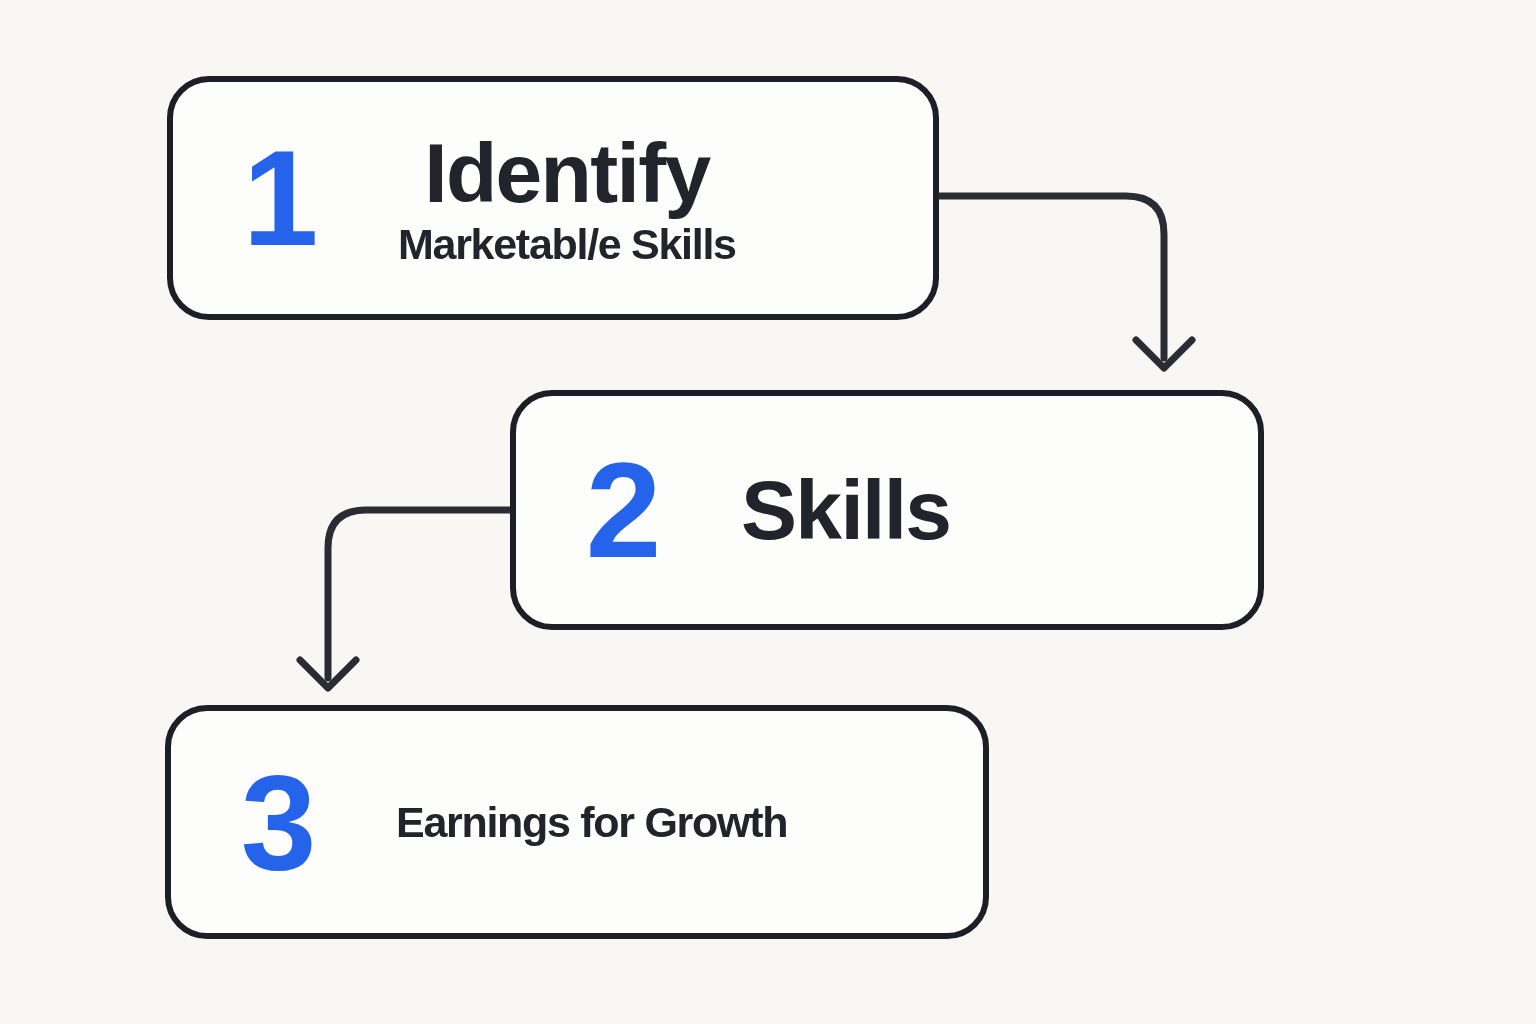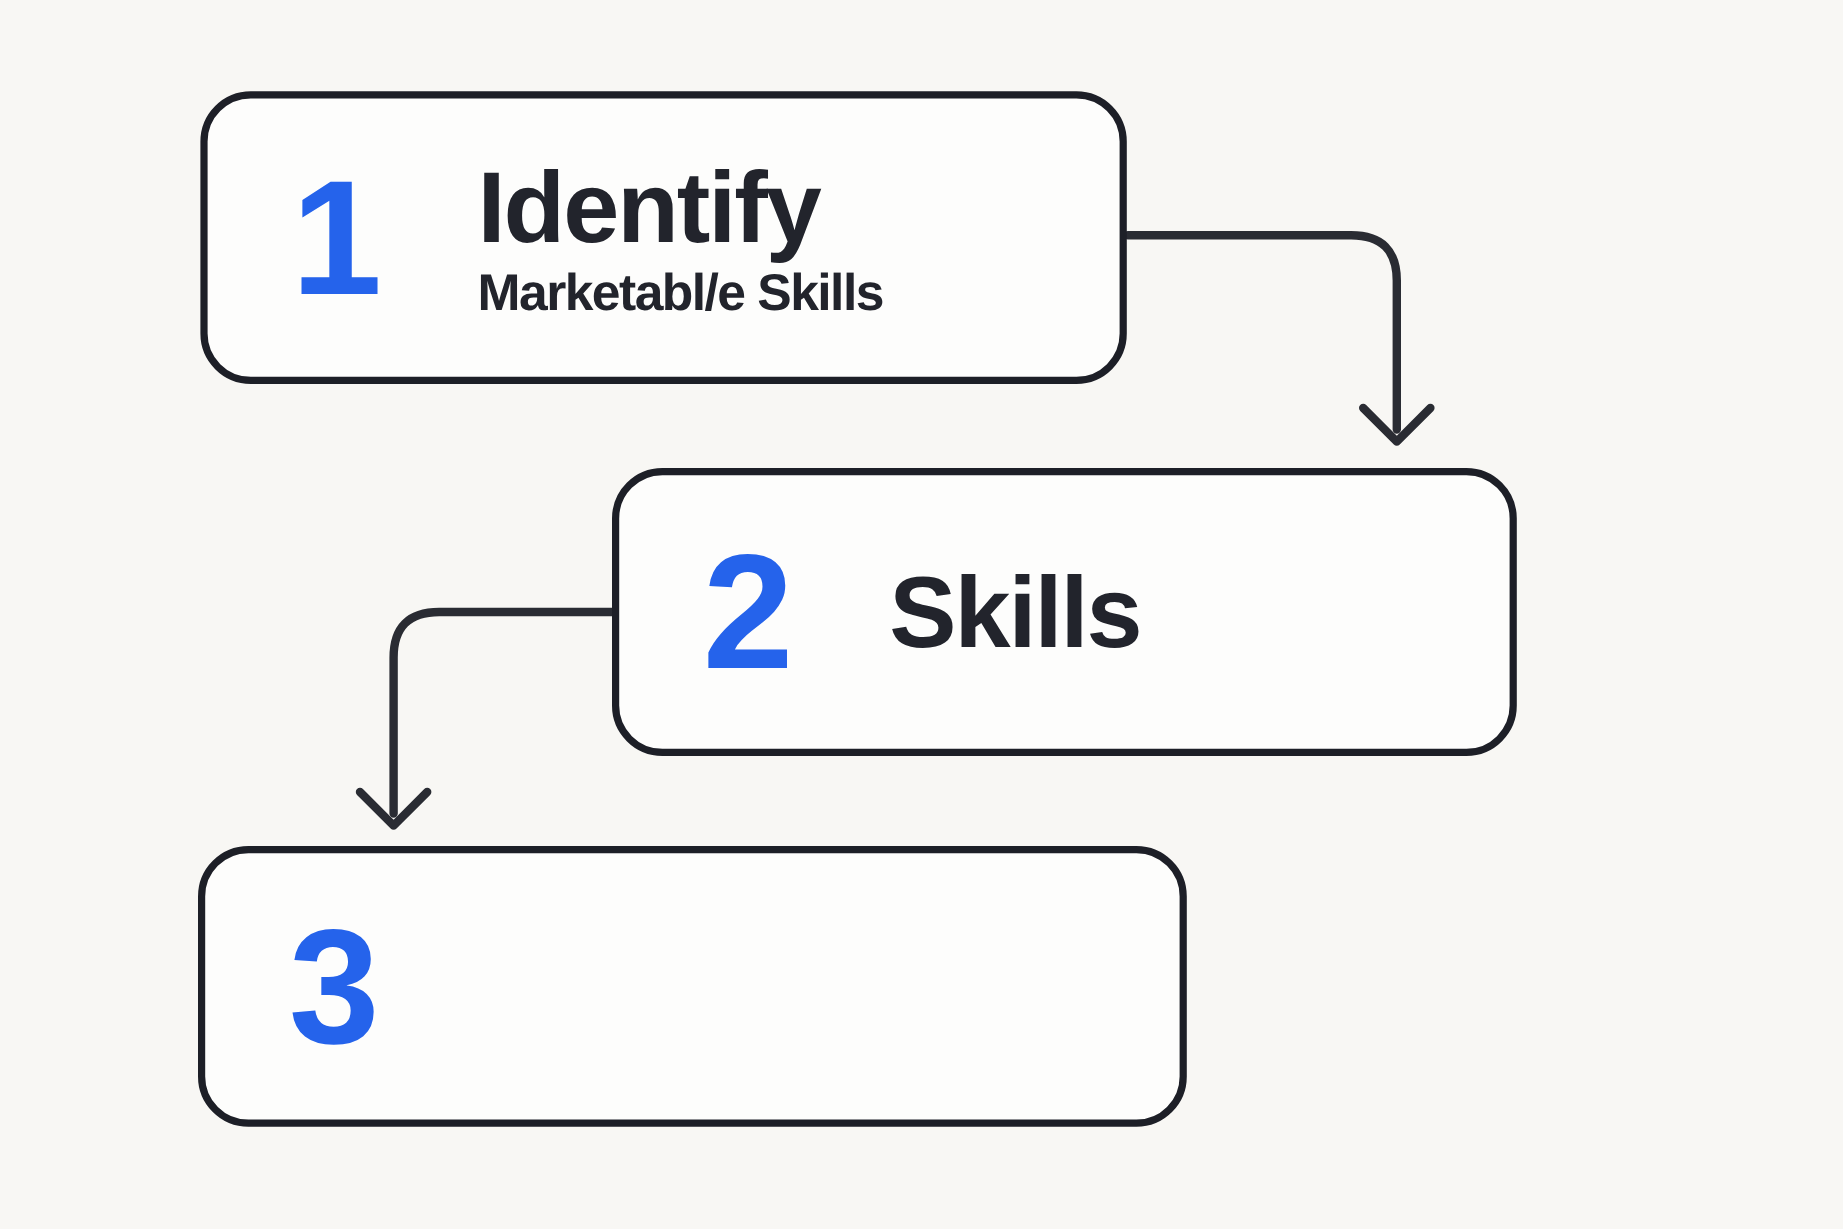"Identify" .step-text { align-items: none -> center }
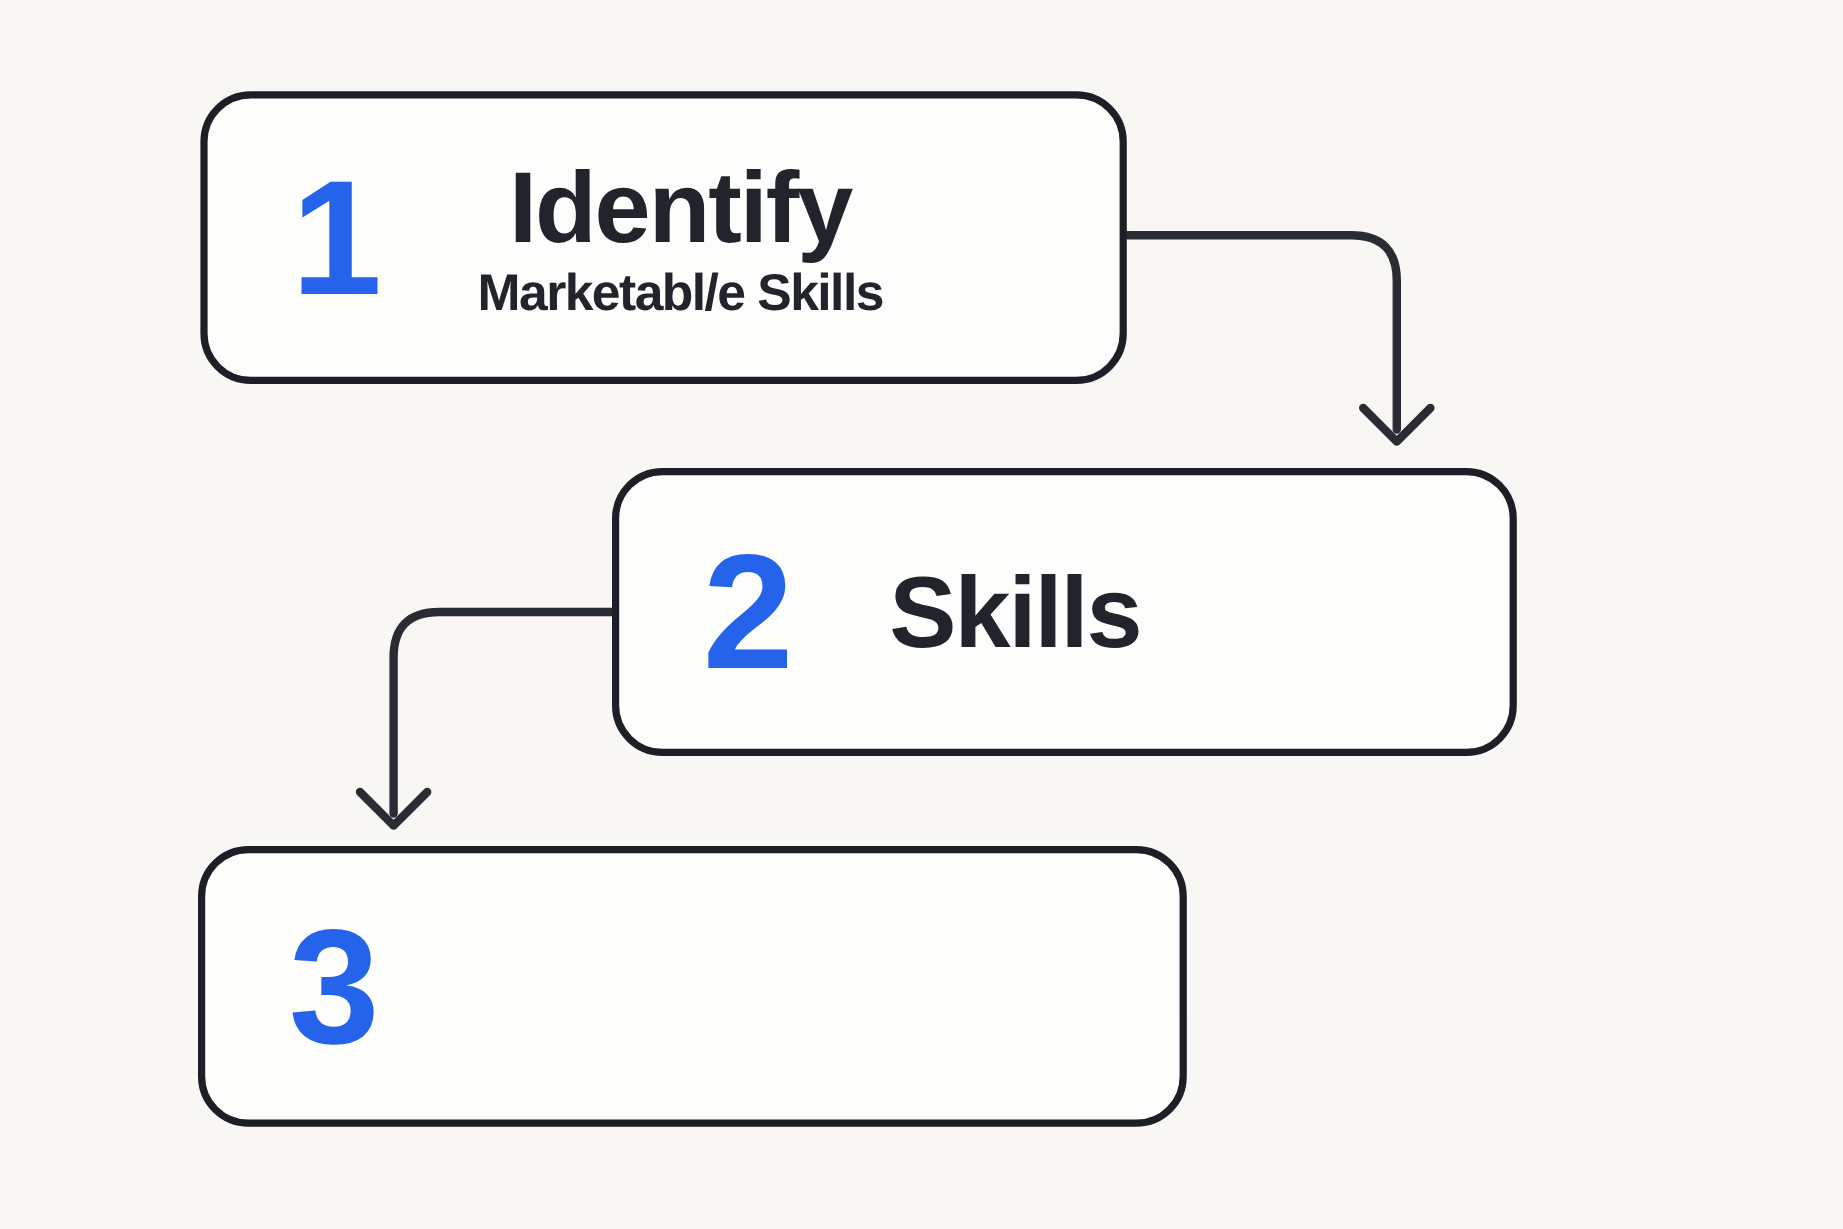"Earnings for Growth" div.step-subtitle { html: none -> <div>Earnings for Growth</div> }
